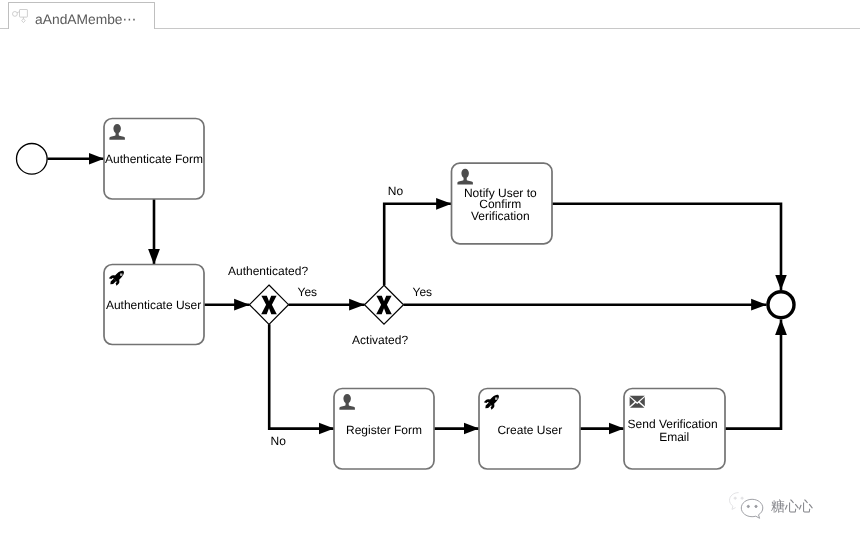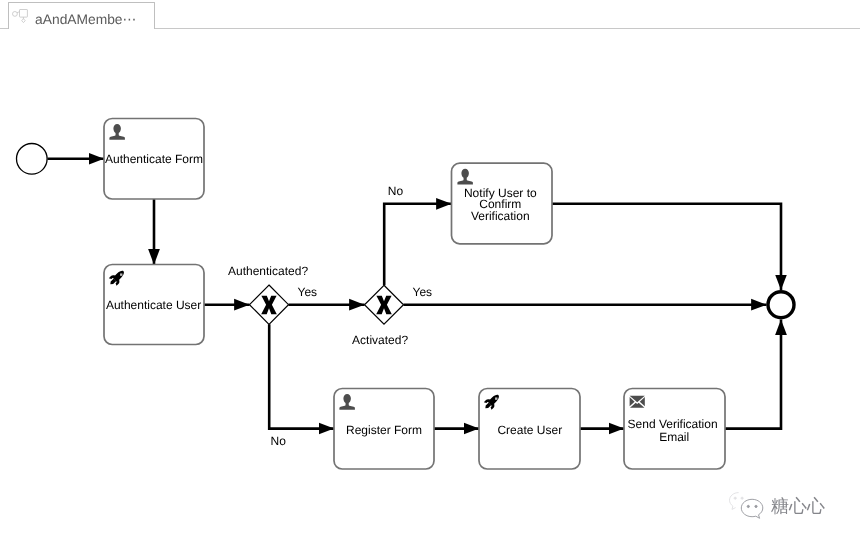"糖心心" .wm-text { font-size: 18px -> 14px }
